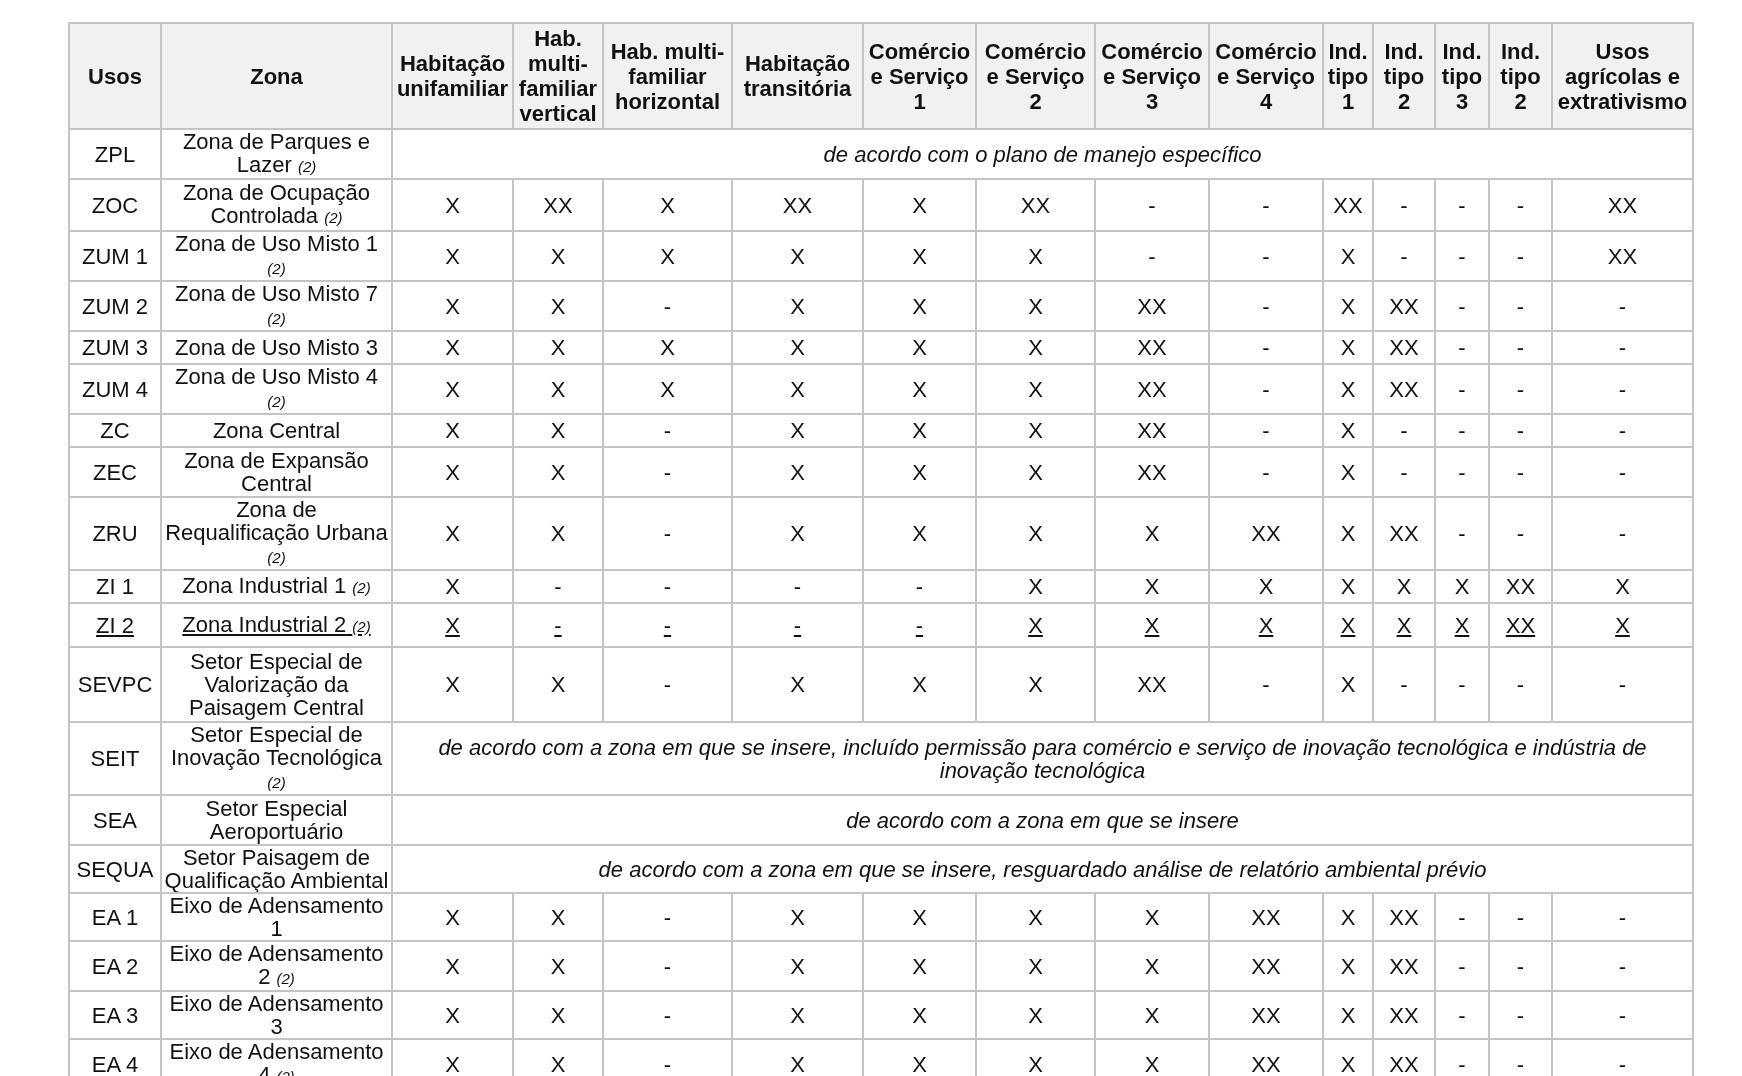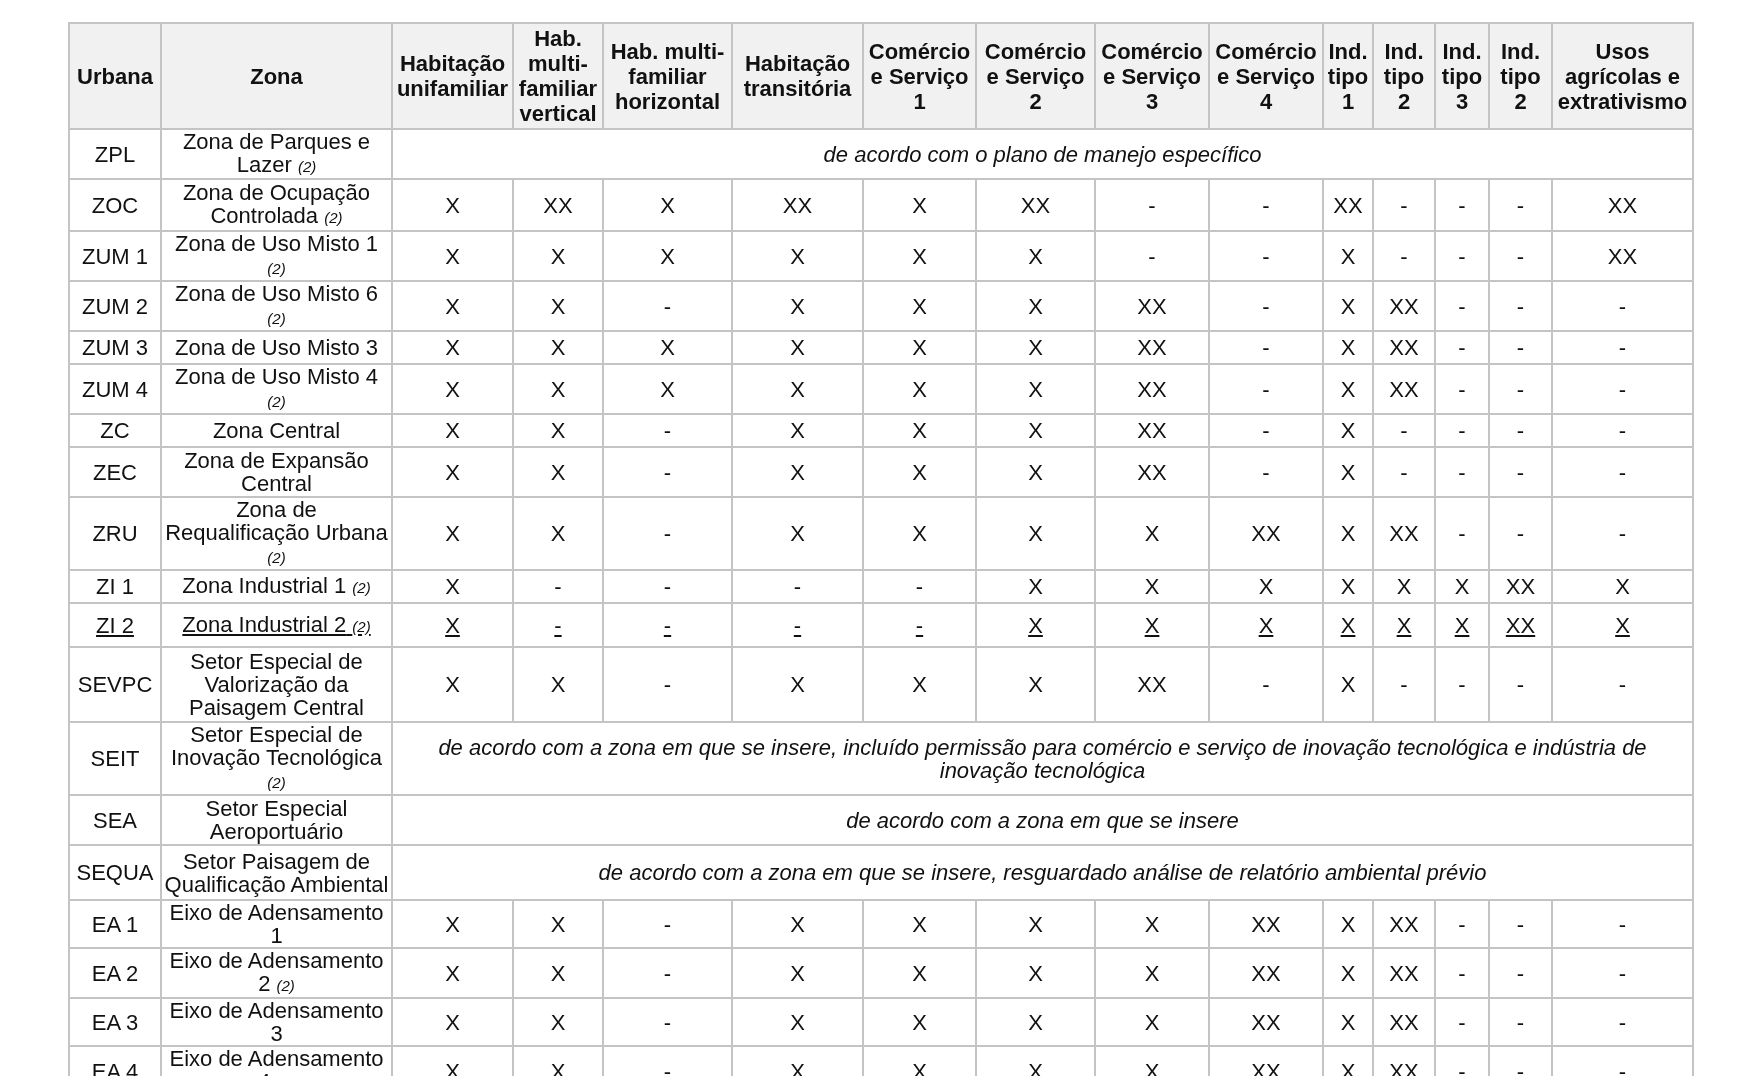"Urbana" th { text: Urbana -> Usos }
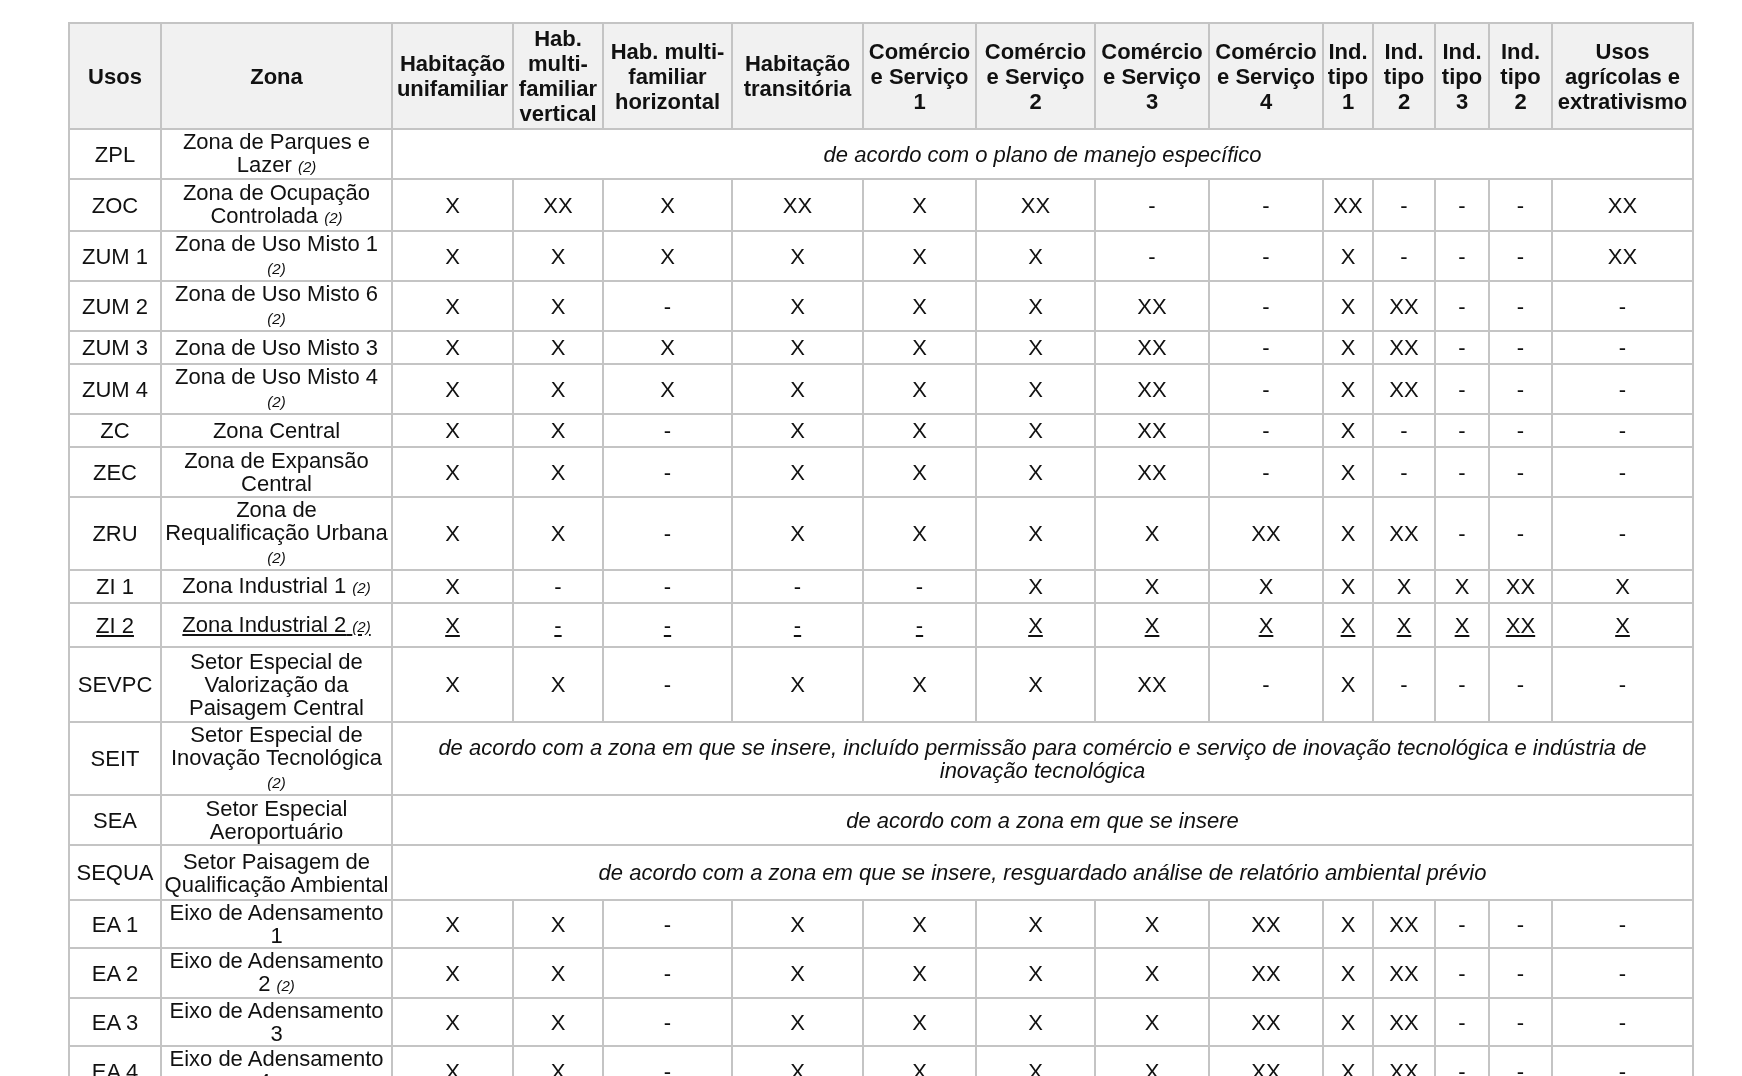"Zona de Uso Misto 6" span { text: 6 -> 7 }
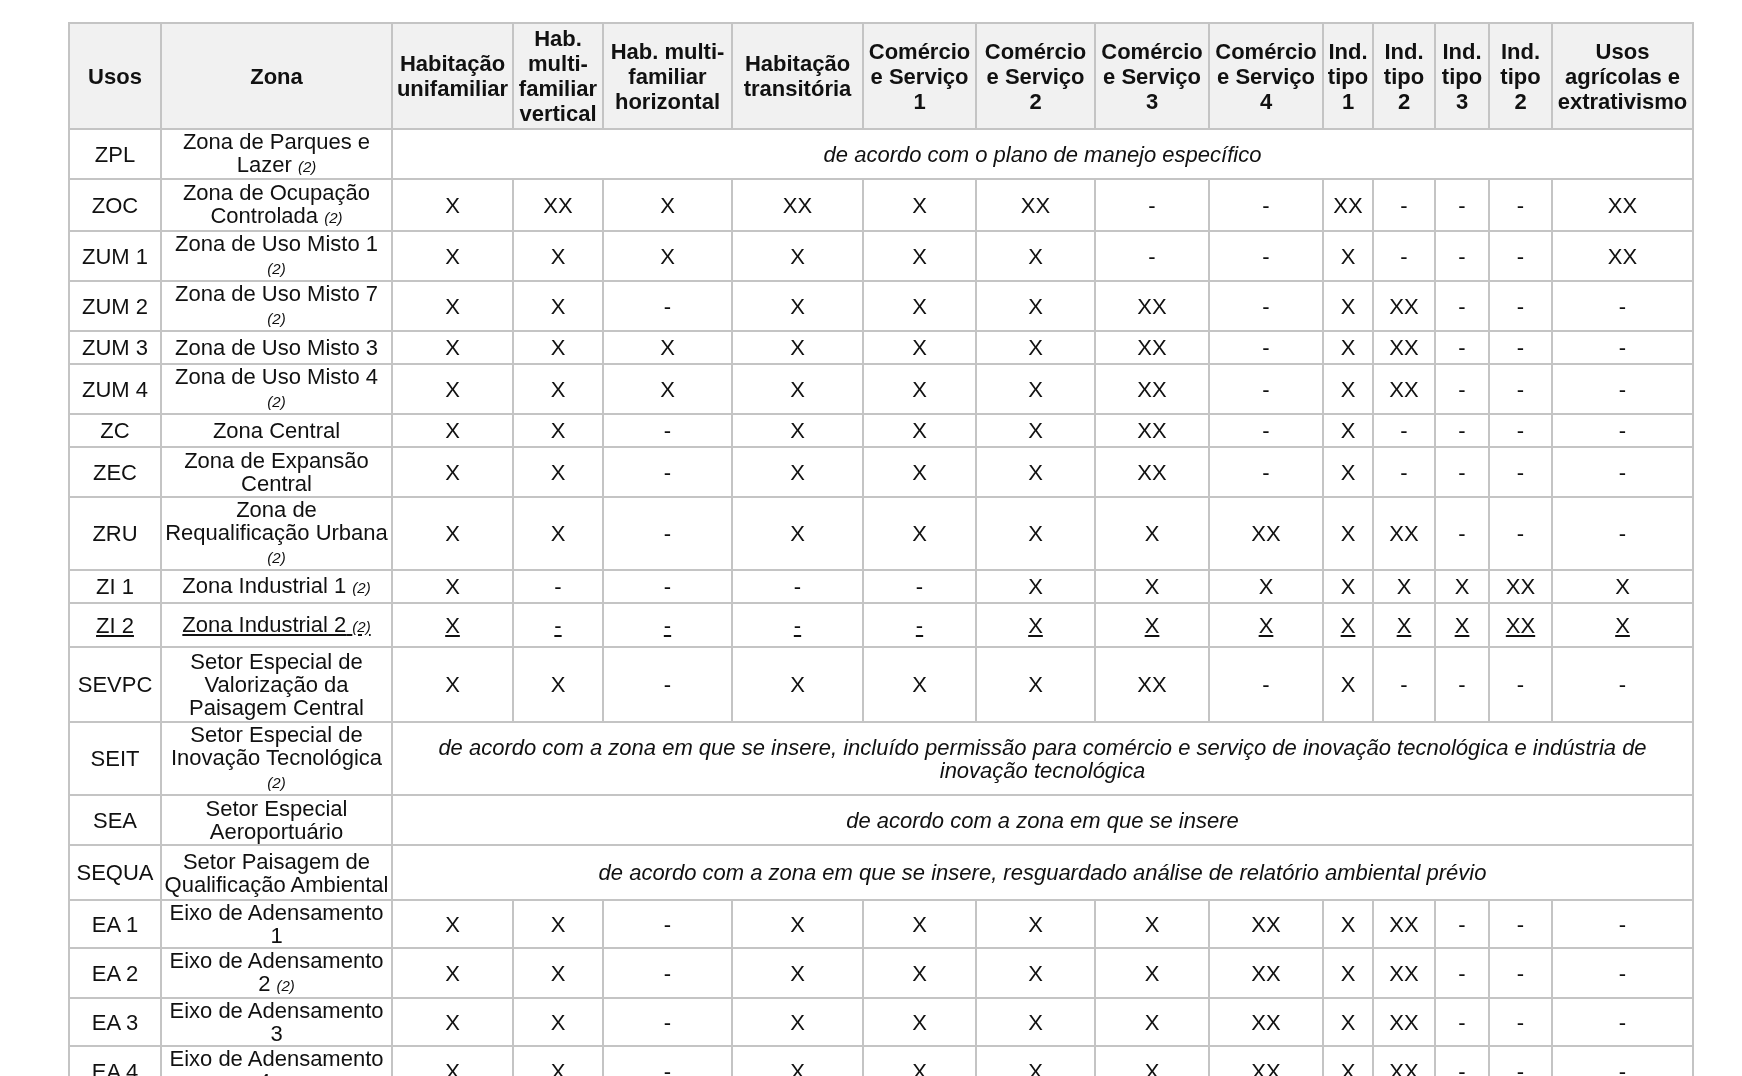"SEQUA" tr { height: 55px -> 48px }
